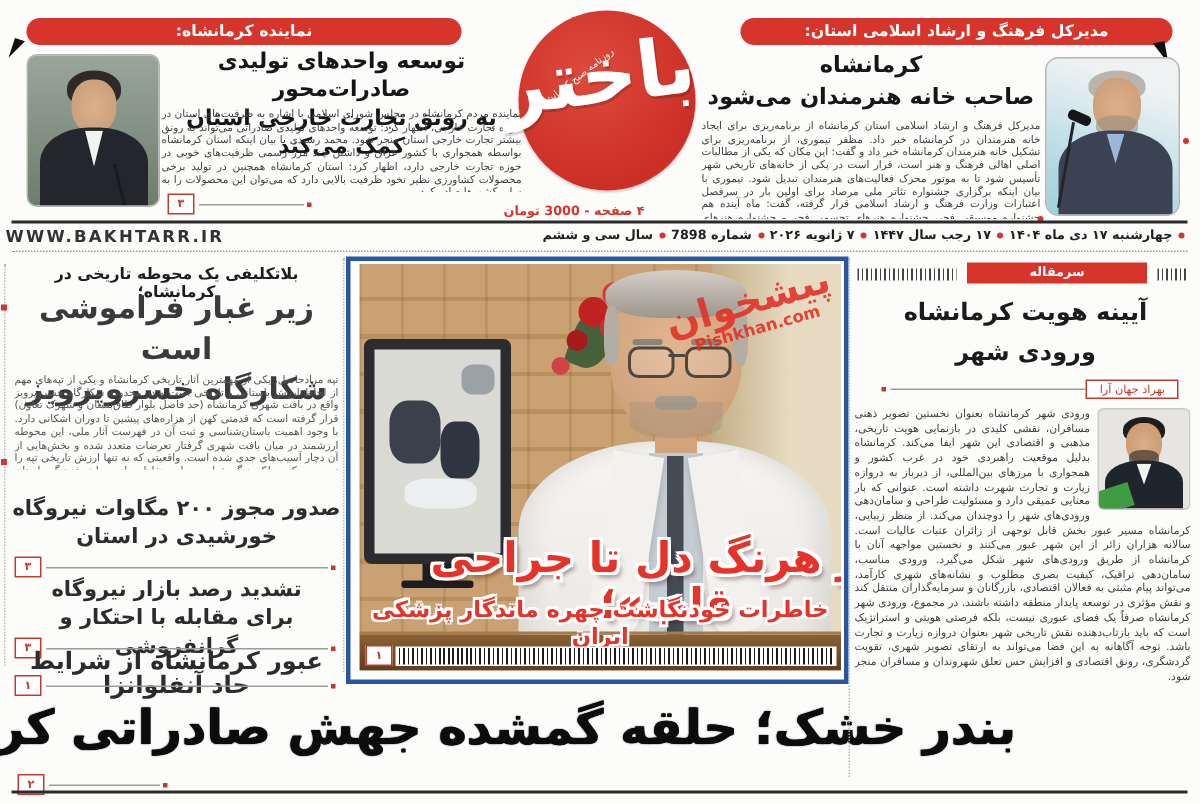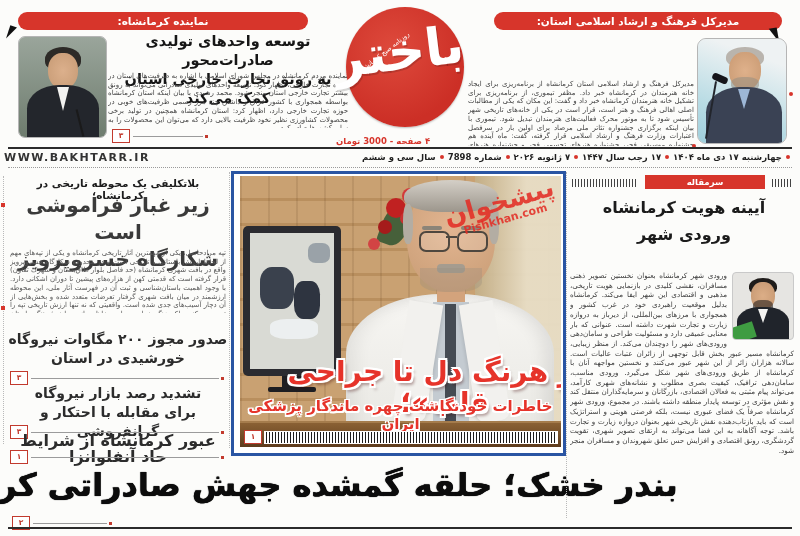"کرمانشاه" div.tr-headline { html: none -> <div> <div>کرمانشاه</div> <div>صاحب خانه هنرمندان می‌شود</div> </div> }
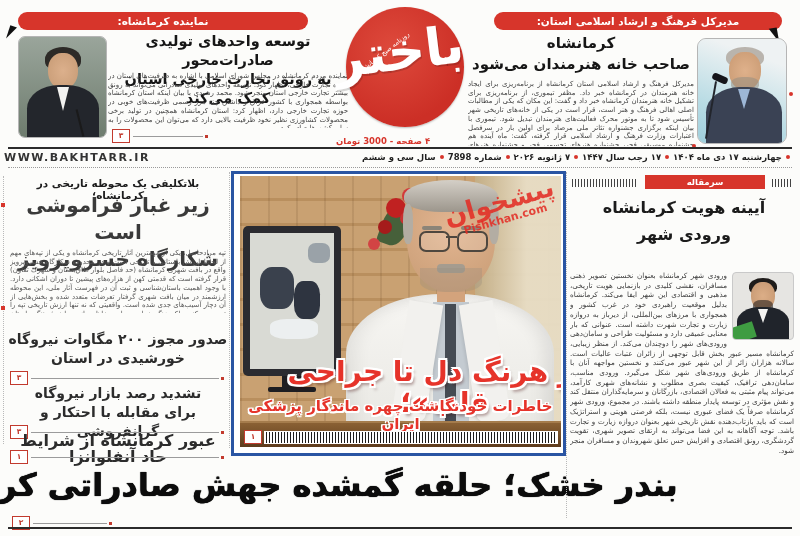"بهراد جهان آرا" div.ed-author-row { html: none -> <div> <div></div> <div></div> <div>بهراد جهان آرا</div> </div> }
